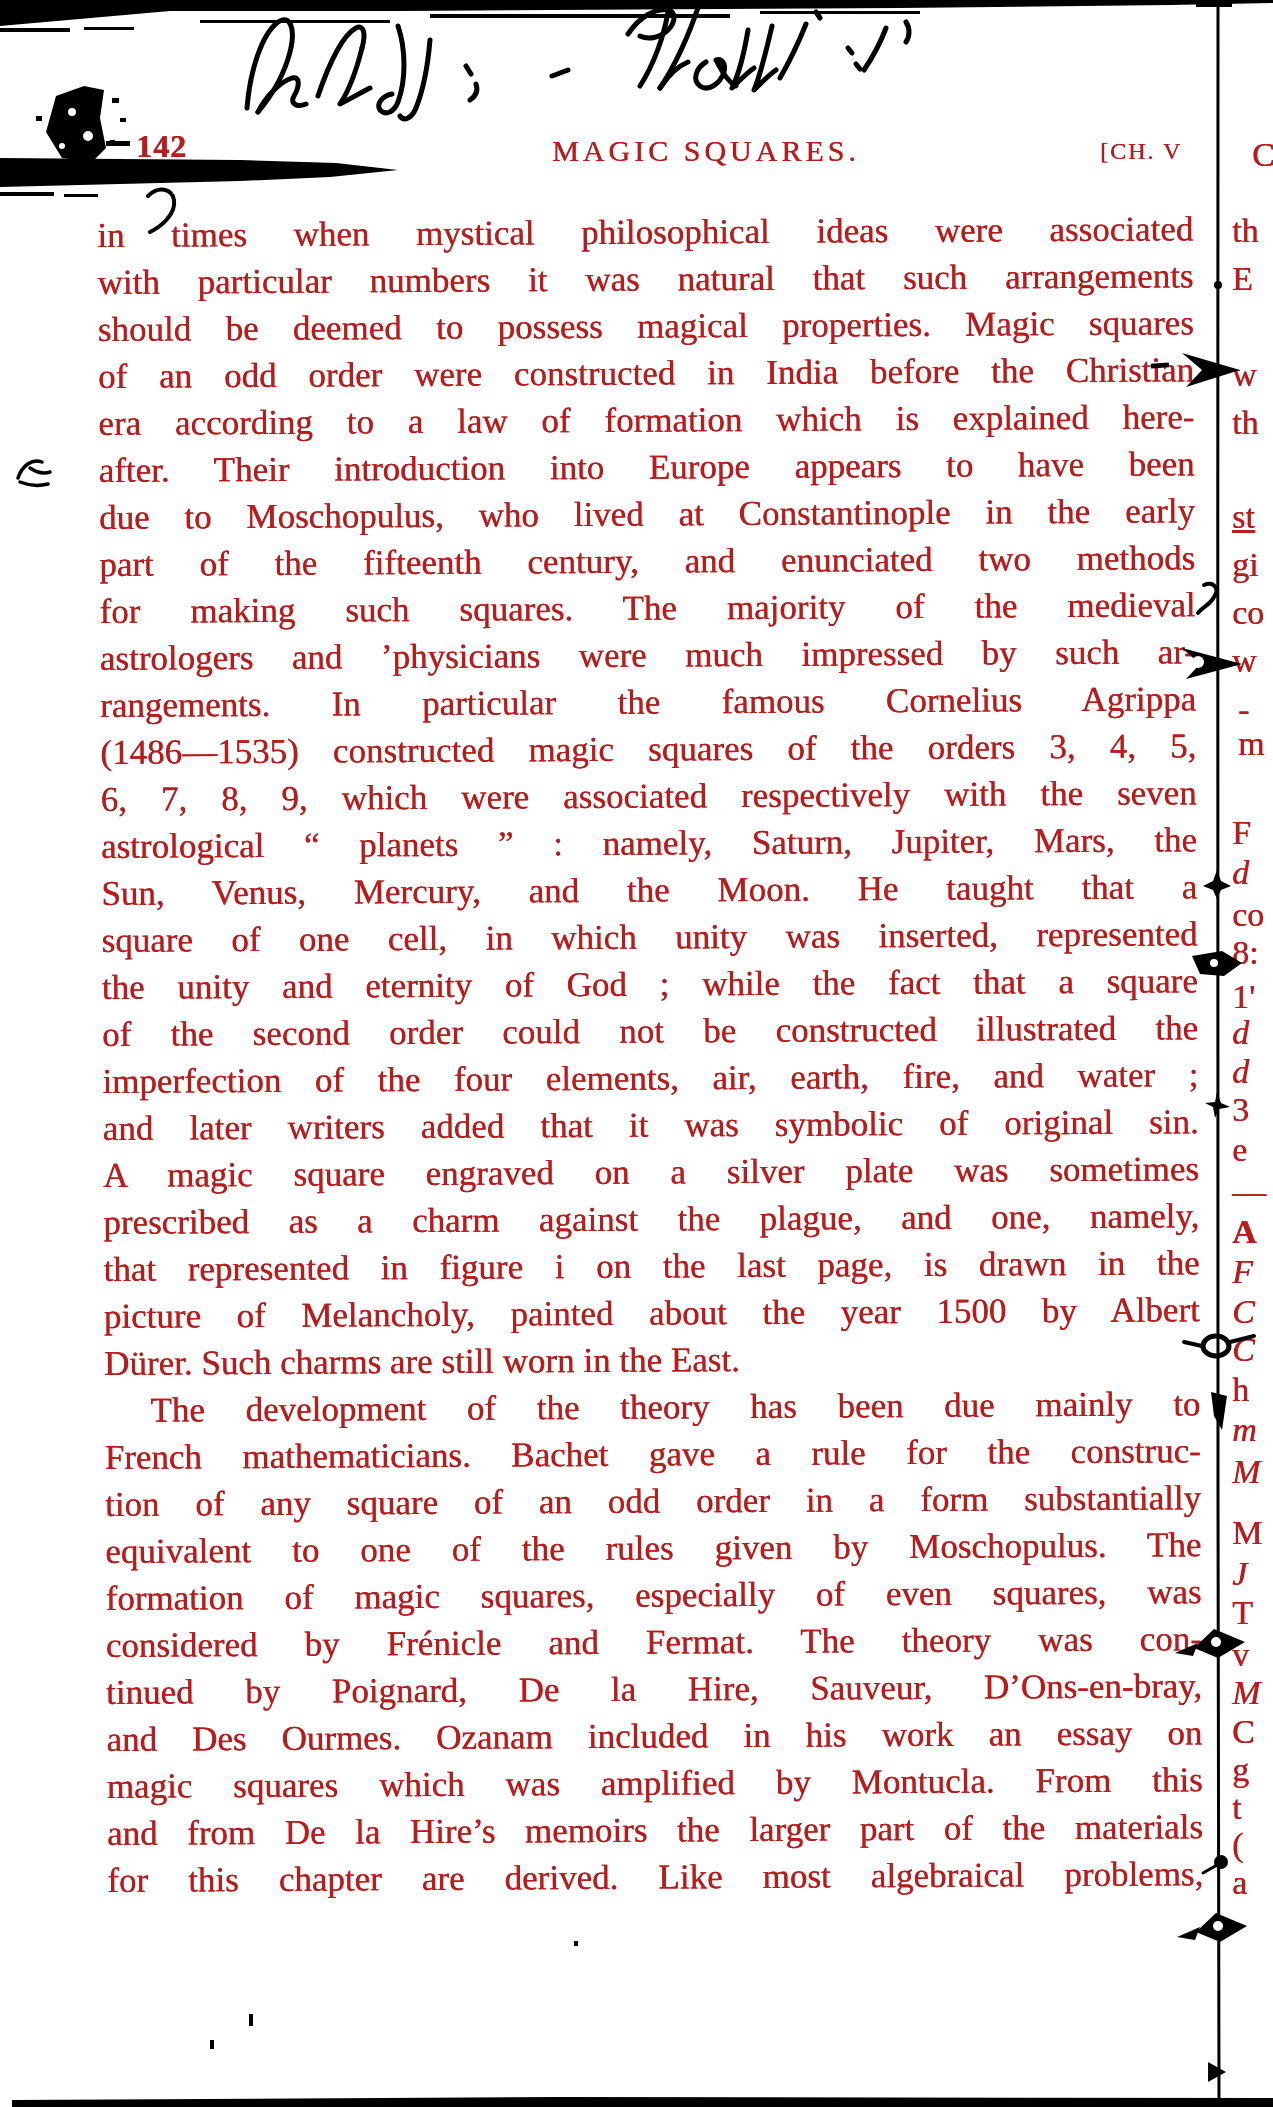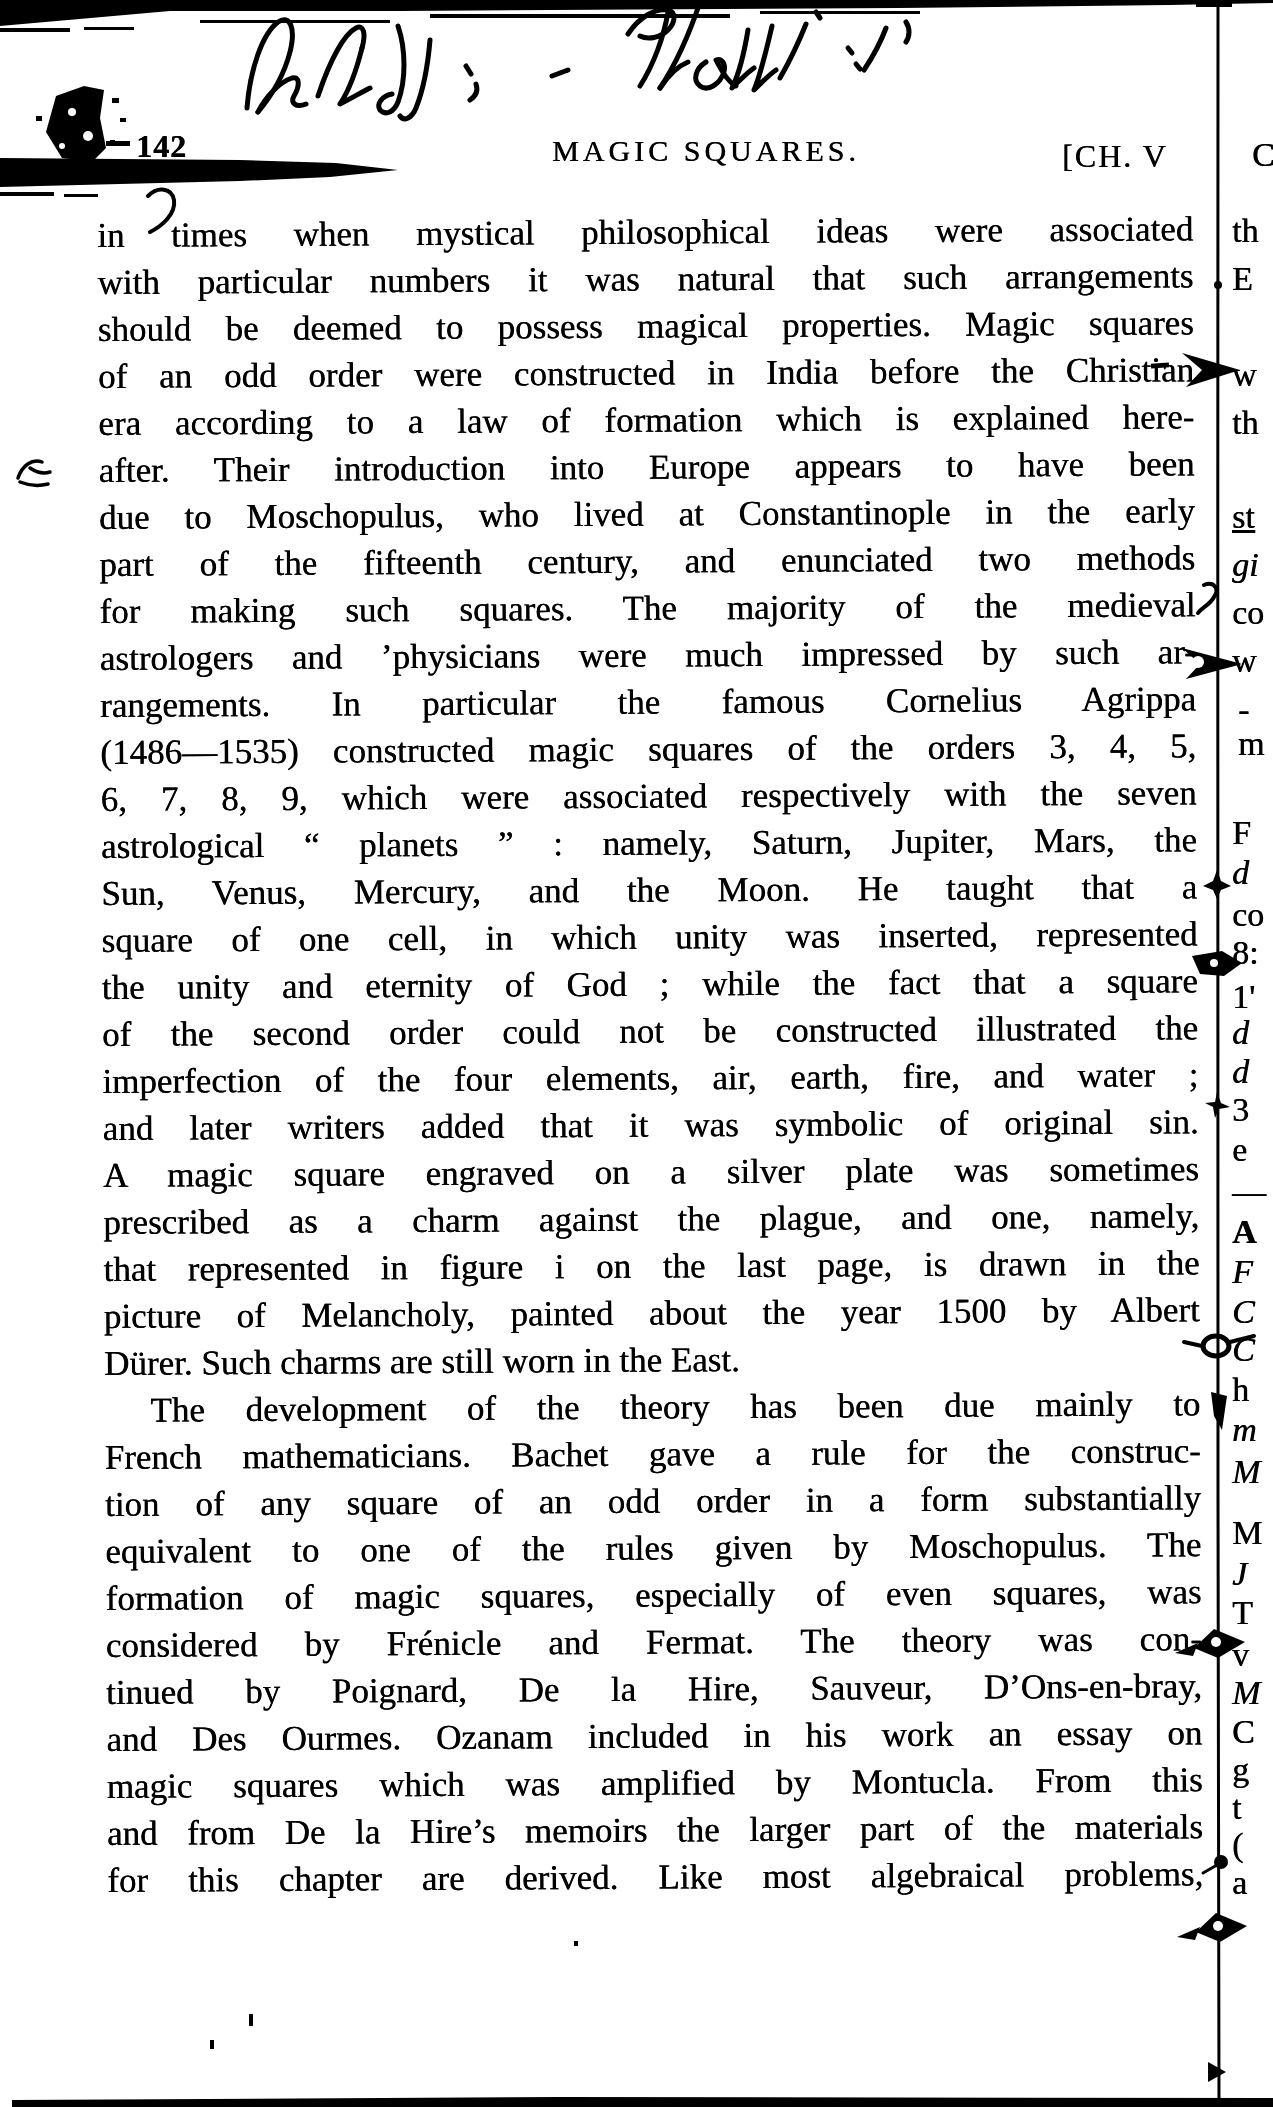"142" #page { color: #000000 -> #b91c1c }
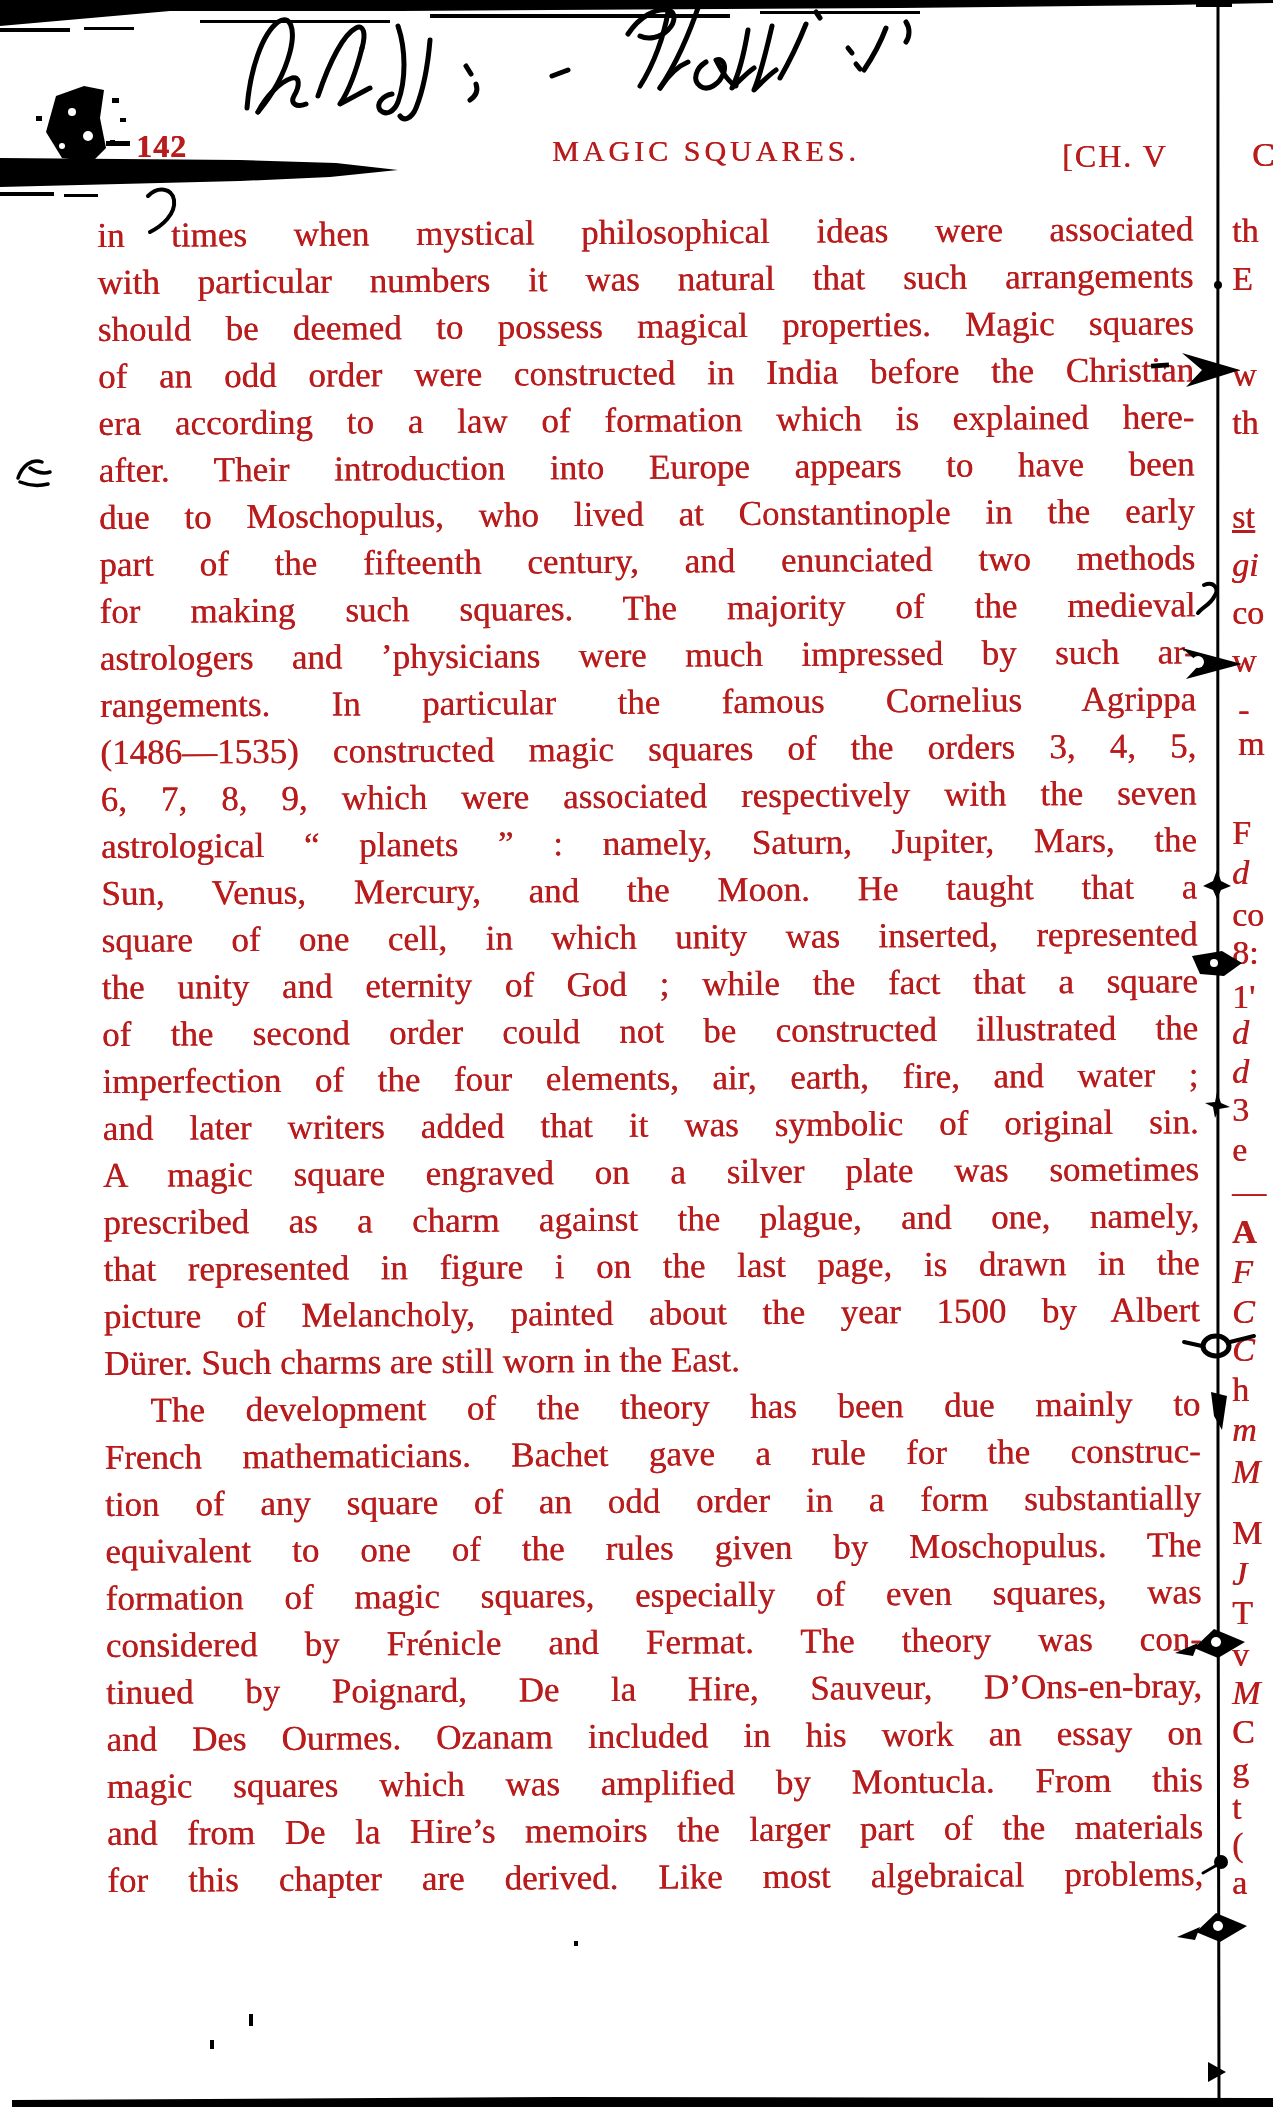"[CH. V" .hdr-ch { font-size: 32px -> 24px; left: 1062px -> 1100px }
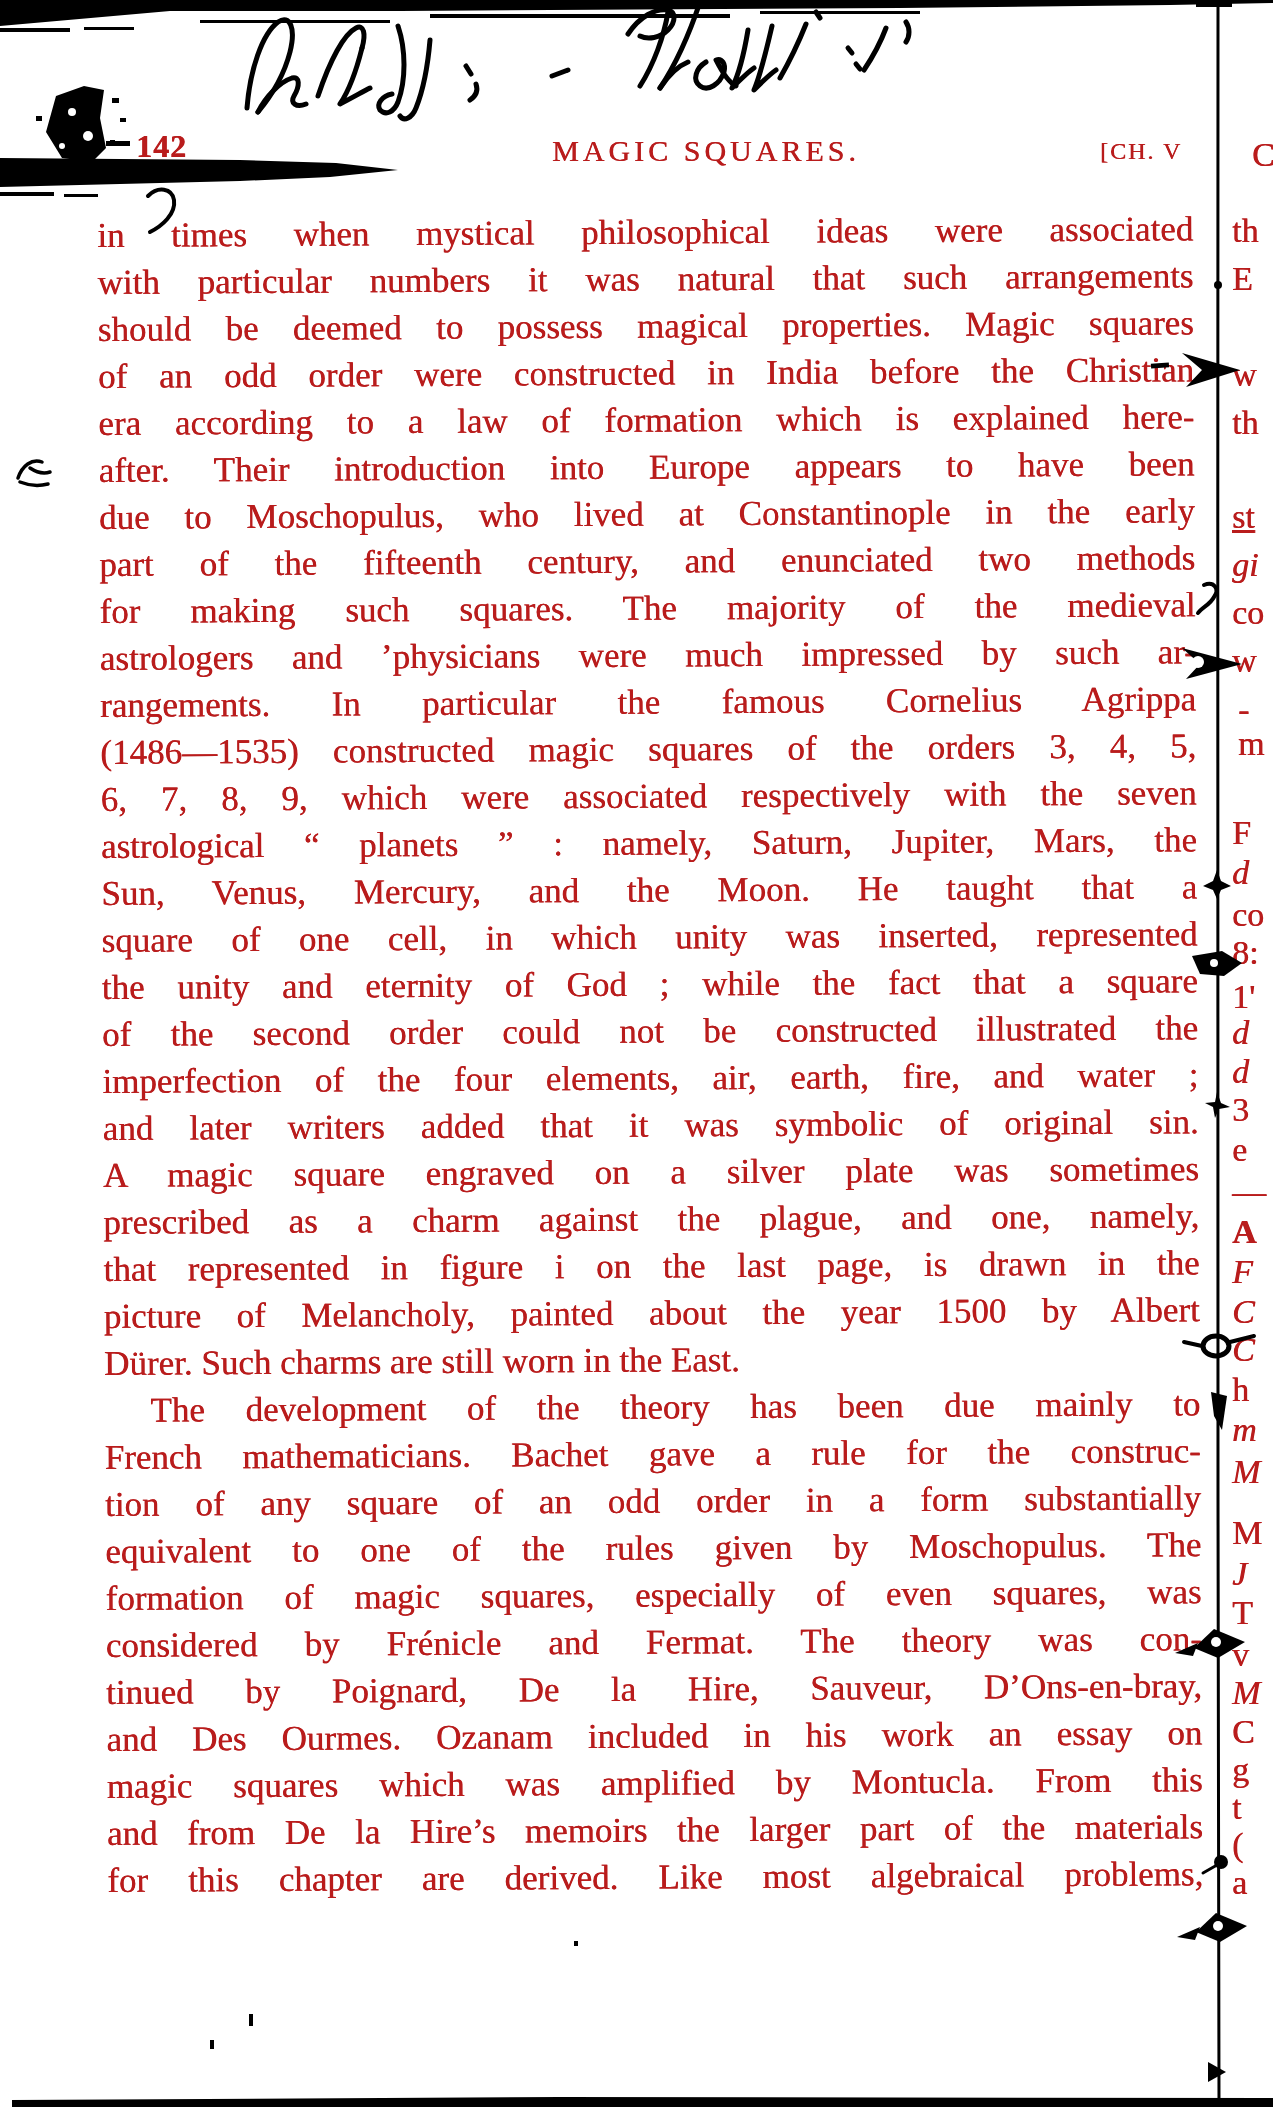"gi" span { font-style: italic -> none }
